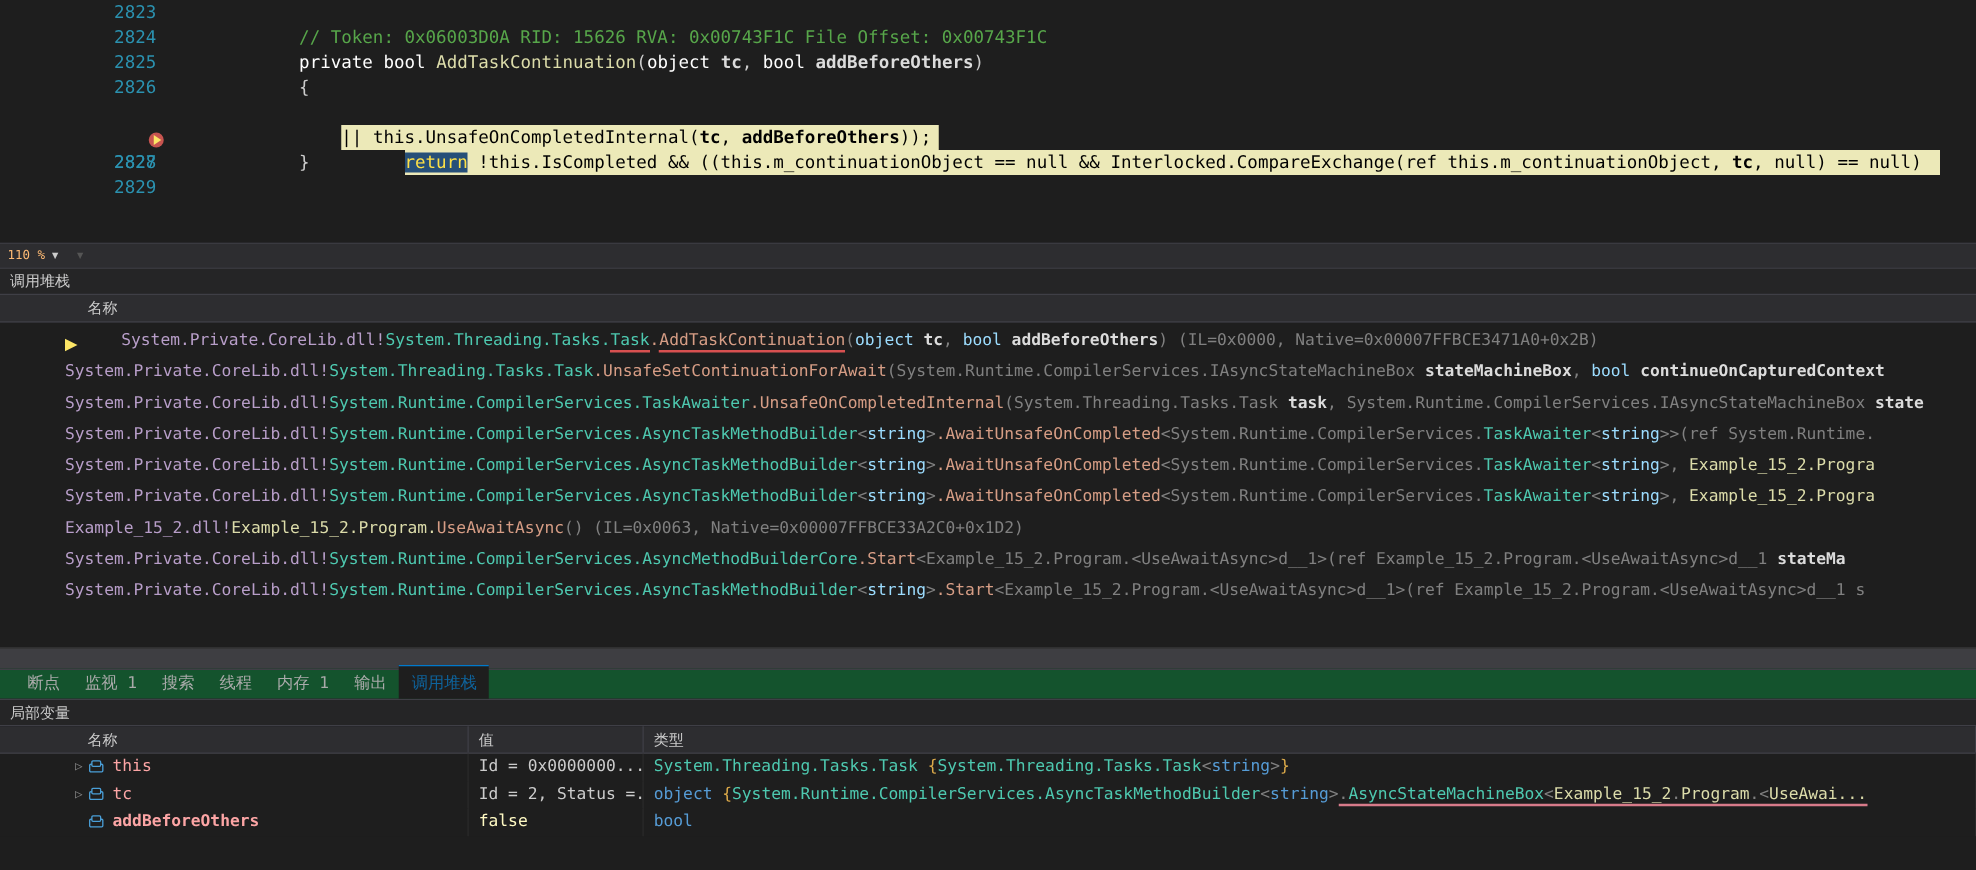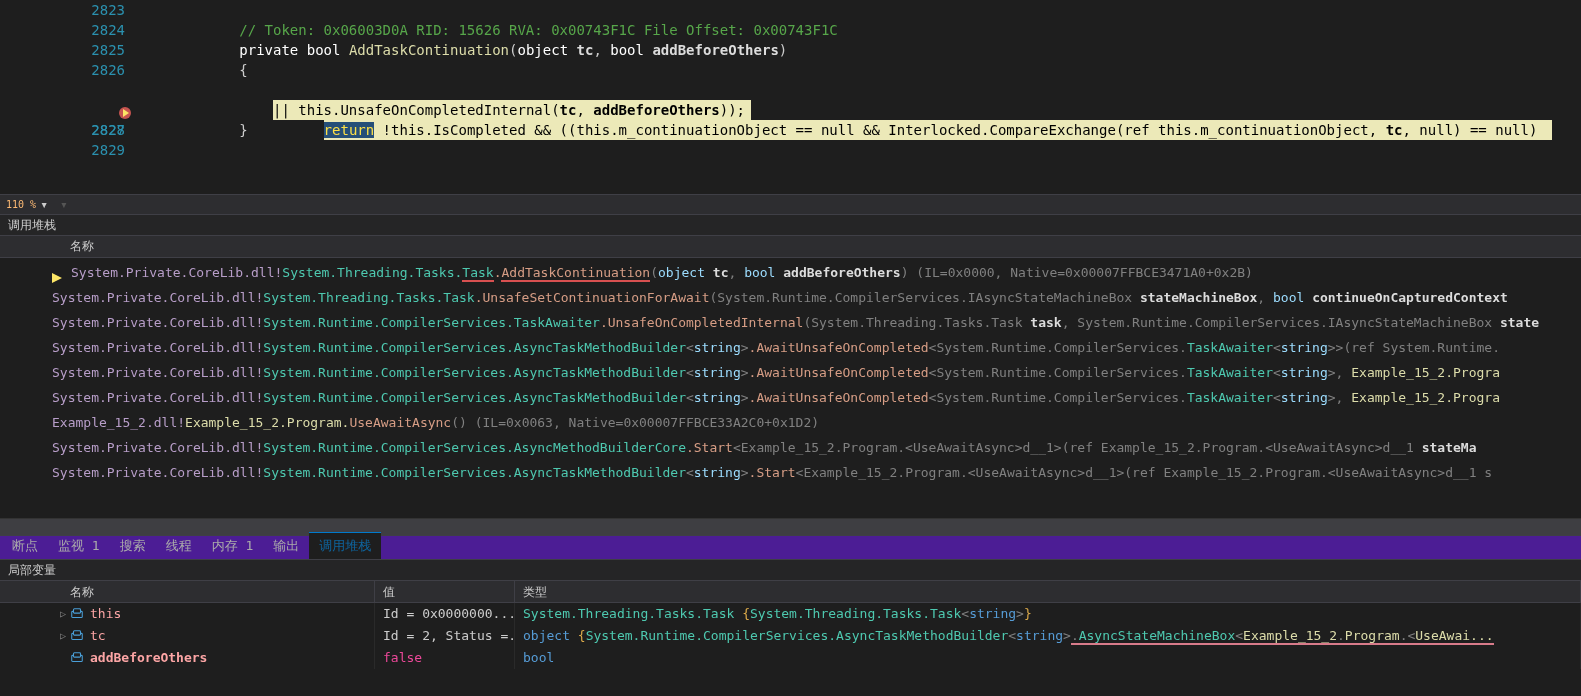"System.Private.CoreLib.dll!System.Threading.Tasks.Task.A" .cs-row.active { padding-left: 71px -> 97px }
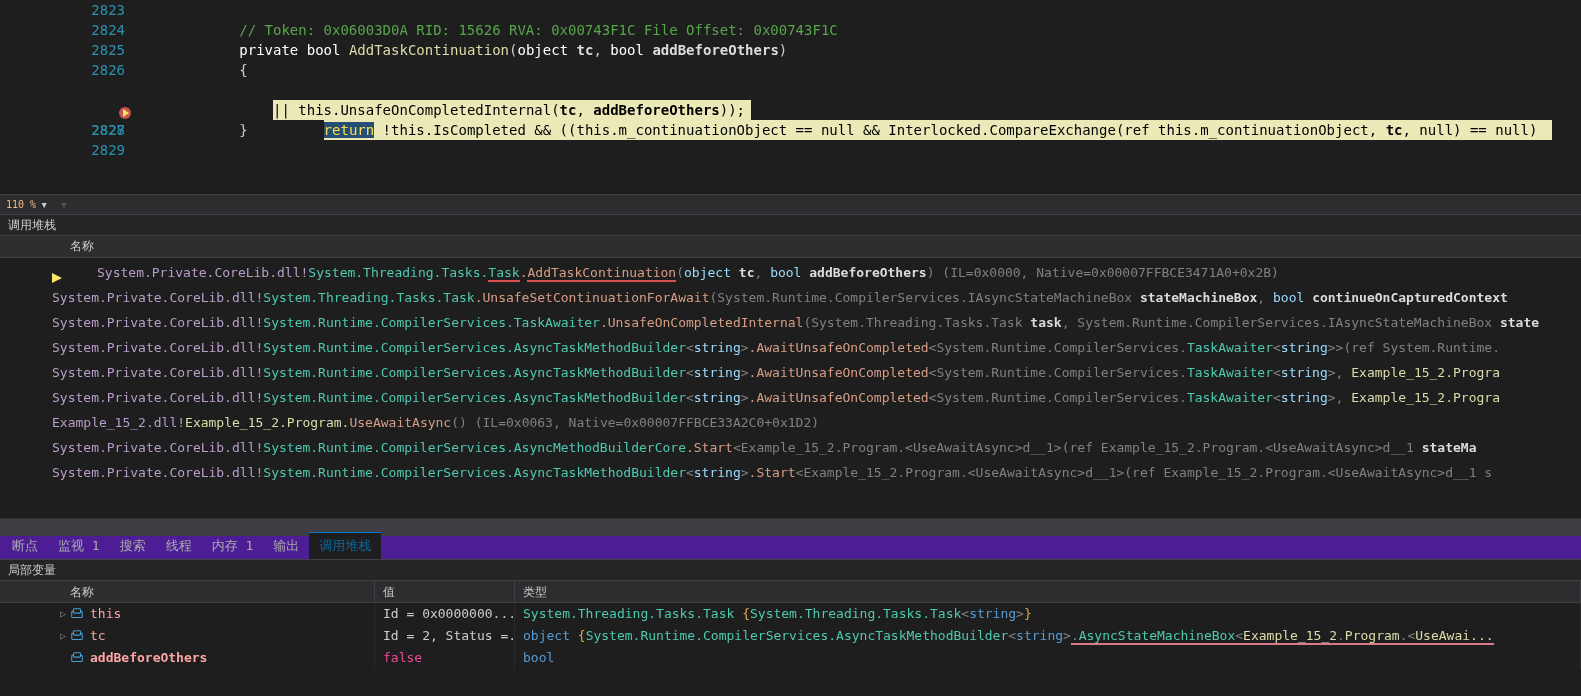"断点" .tabs-bar { background: #4c1d95 -> #14532d; padding-left: 2px -> 12px }
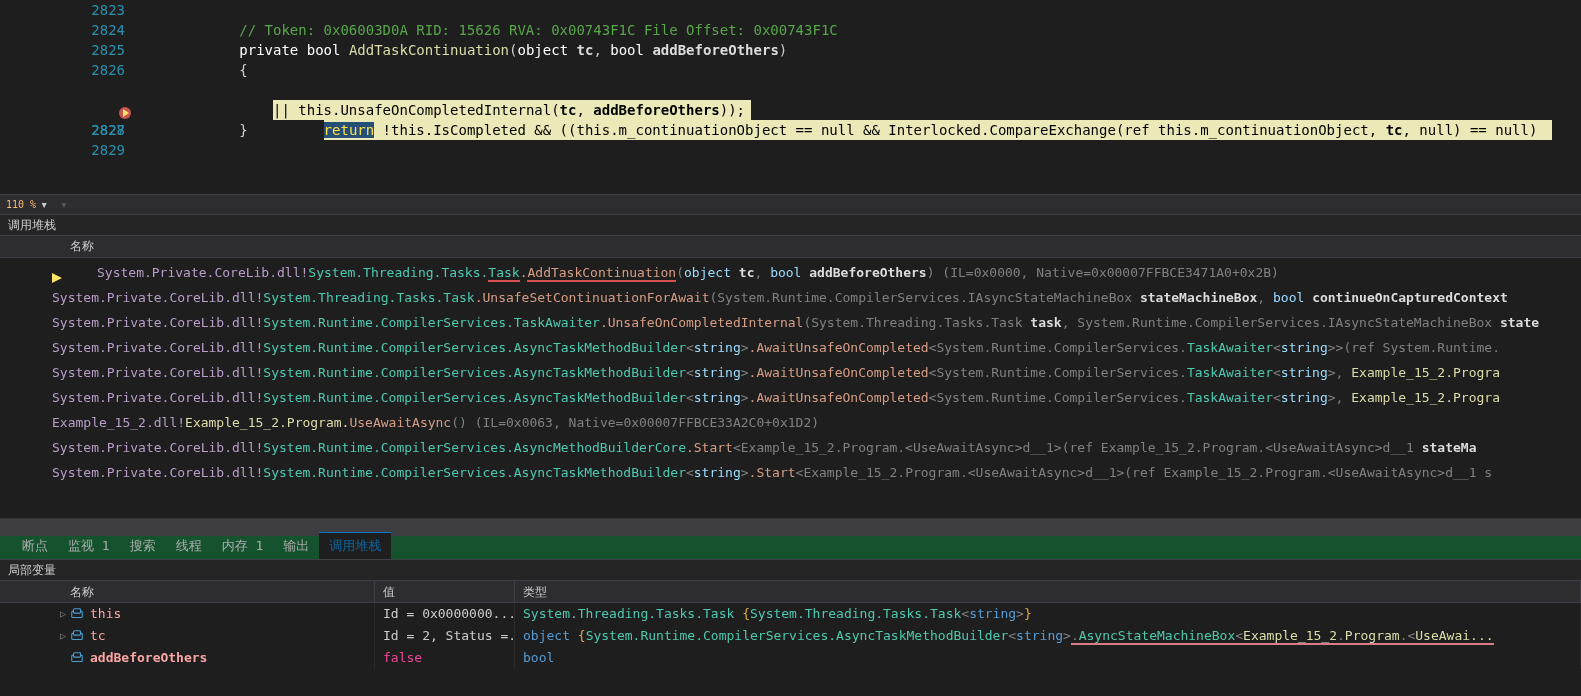"false" div.lr-val { color: #ec4899 -> #fef9c3 }
